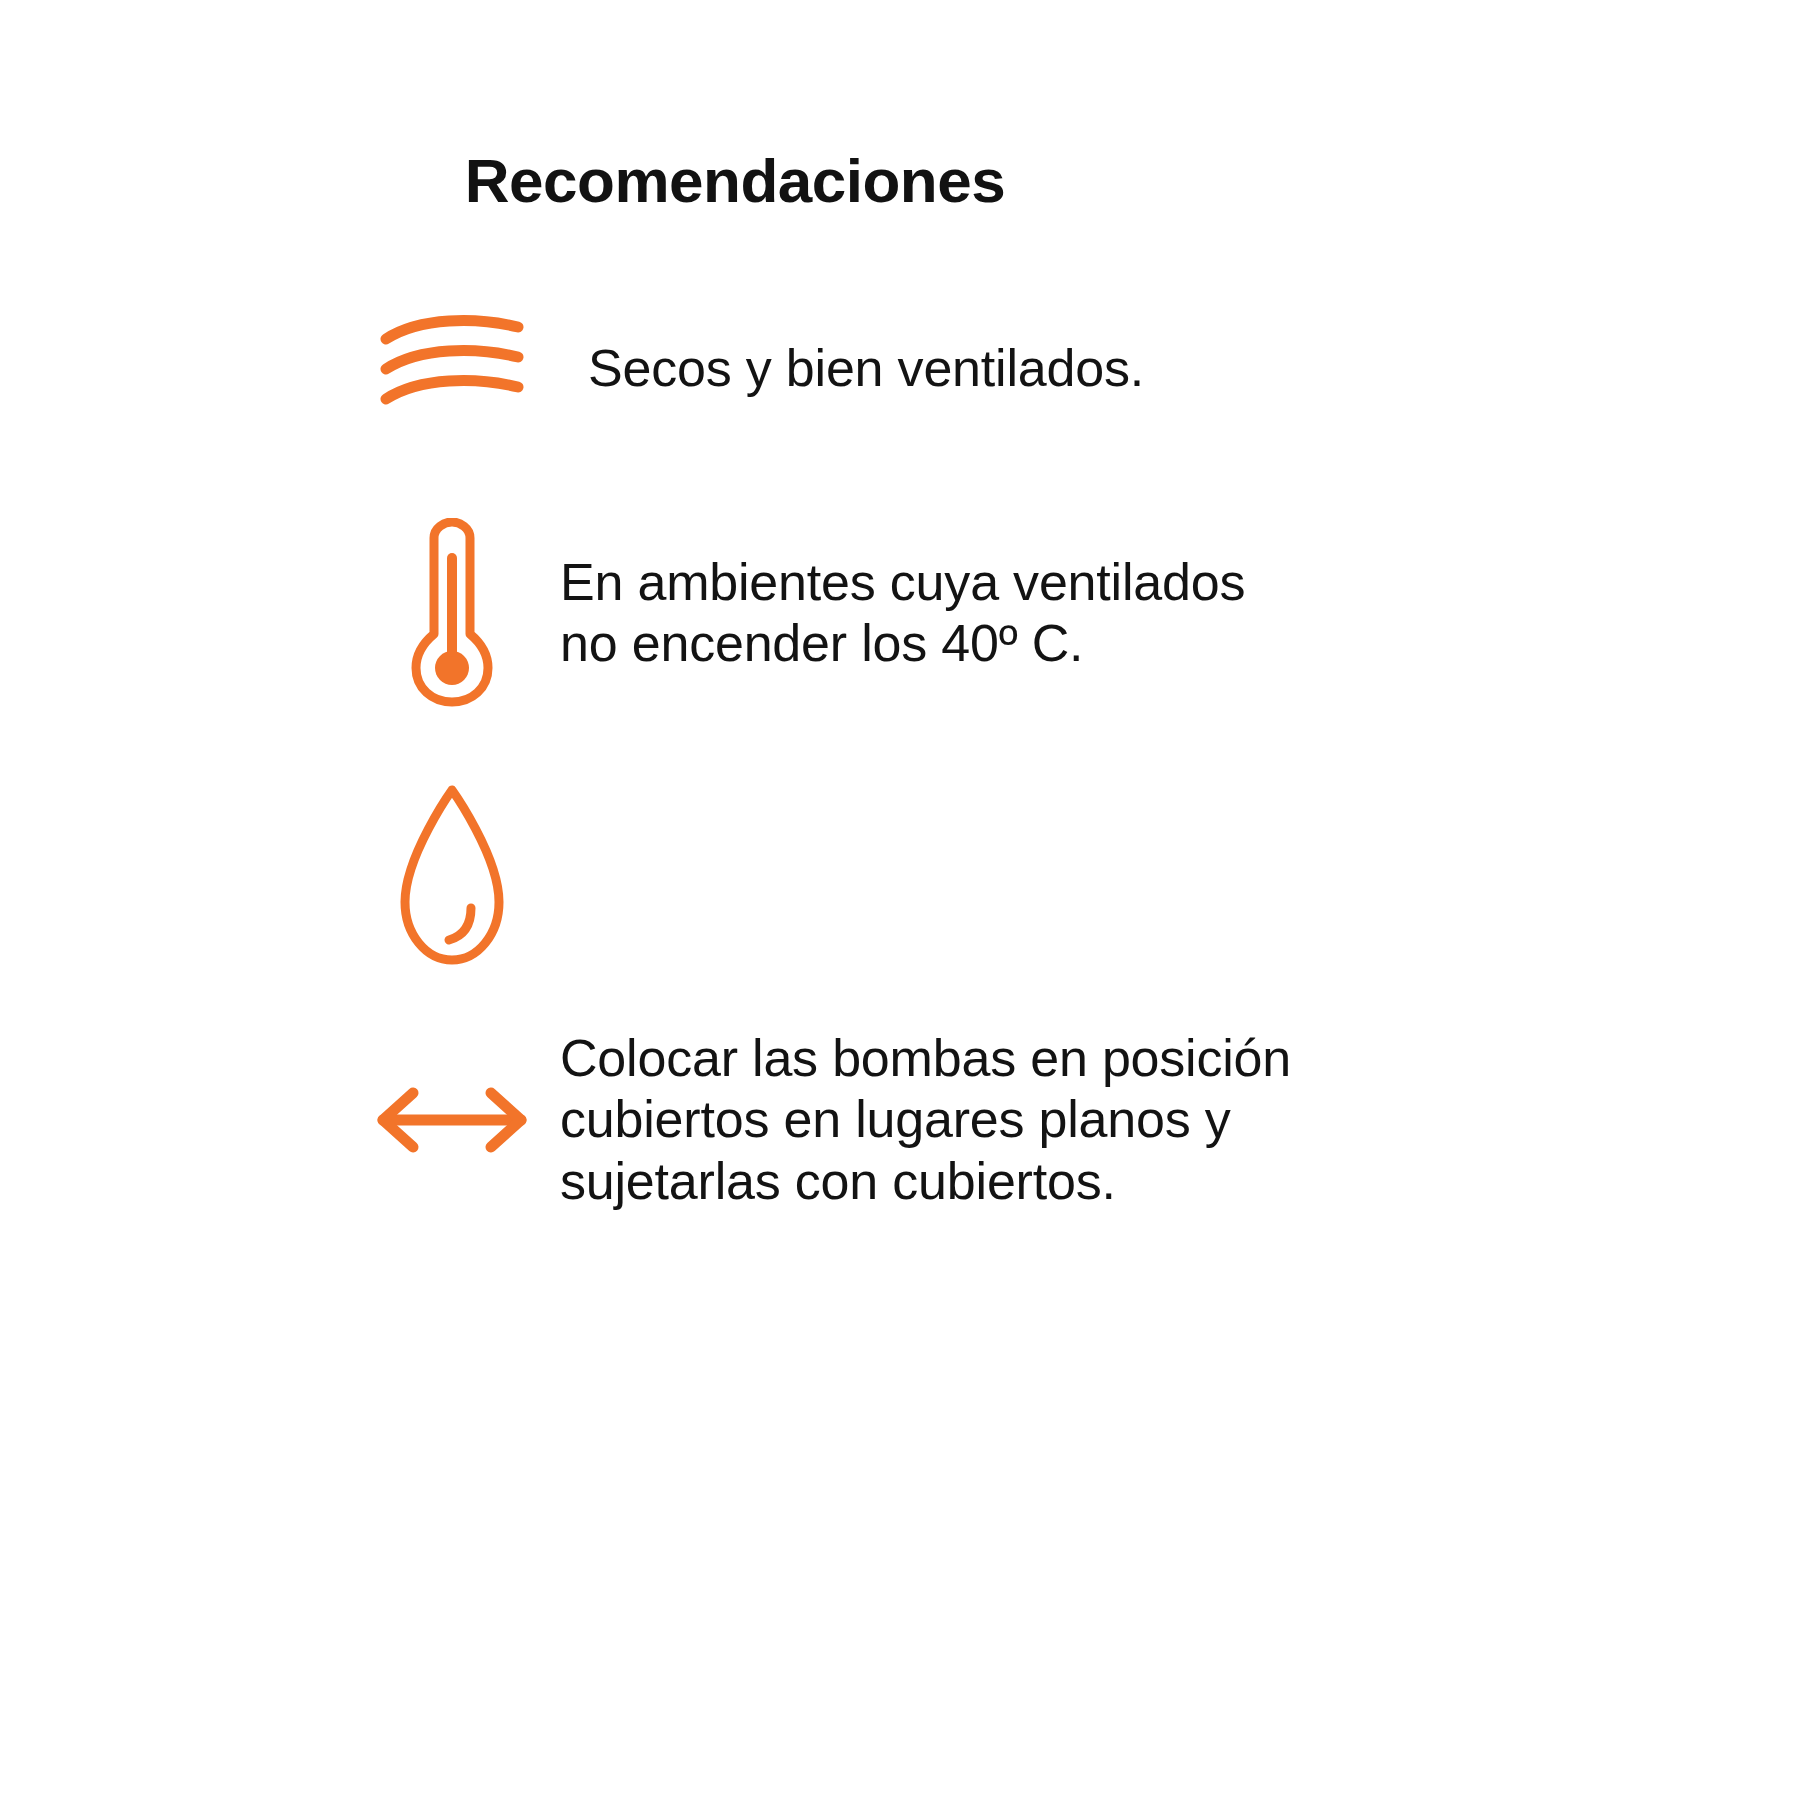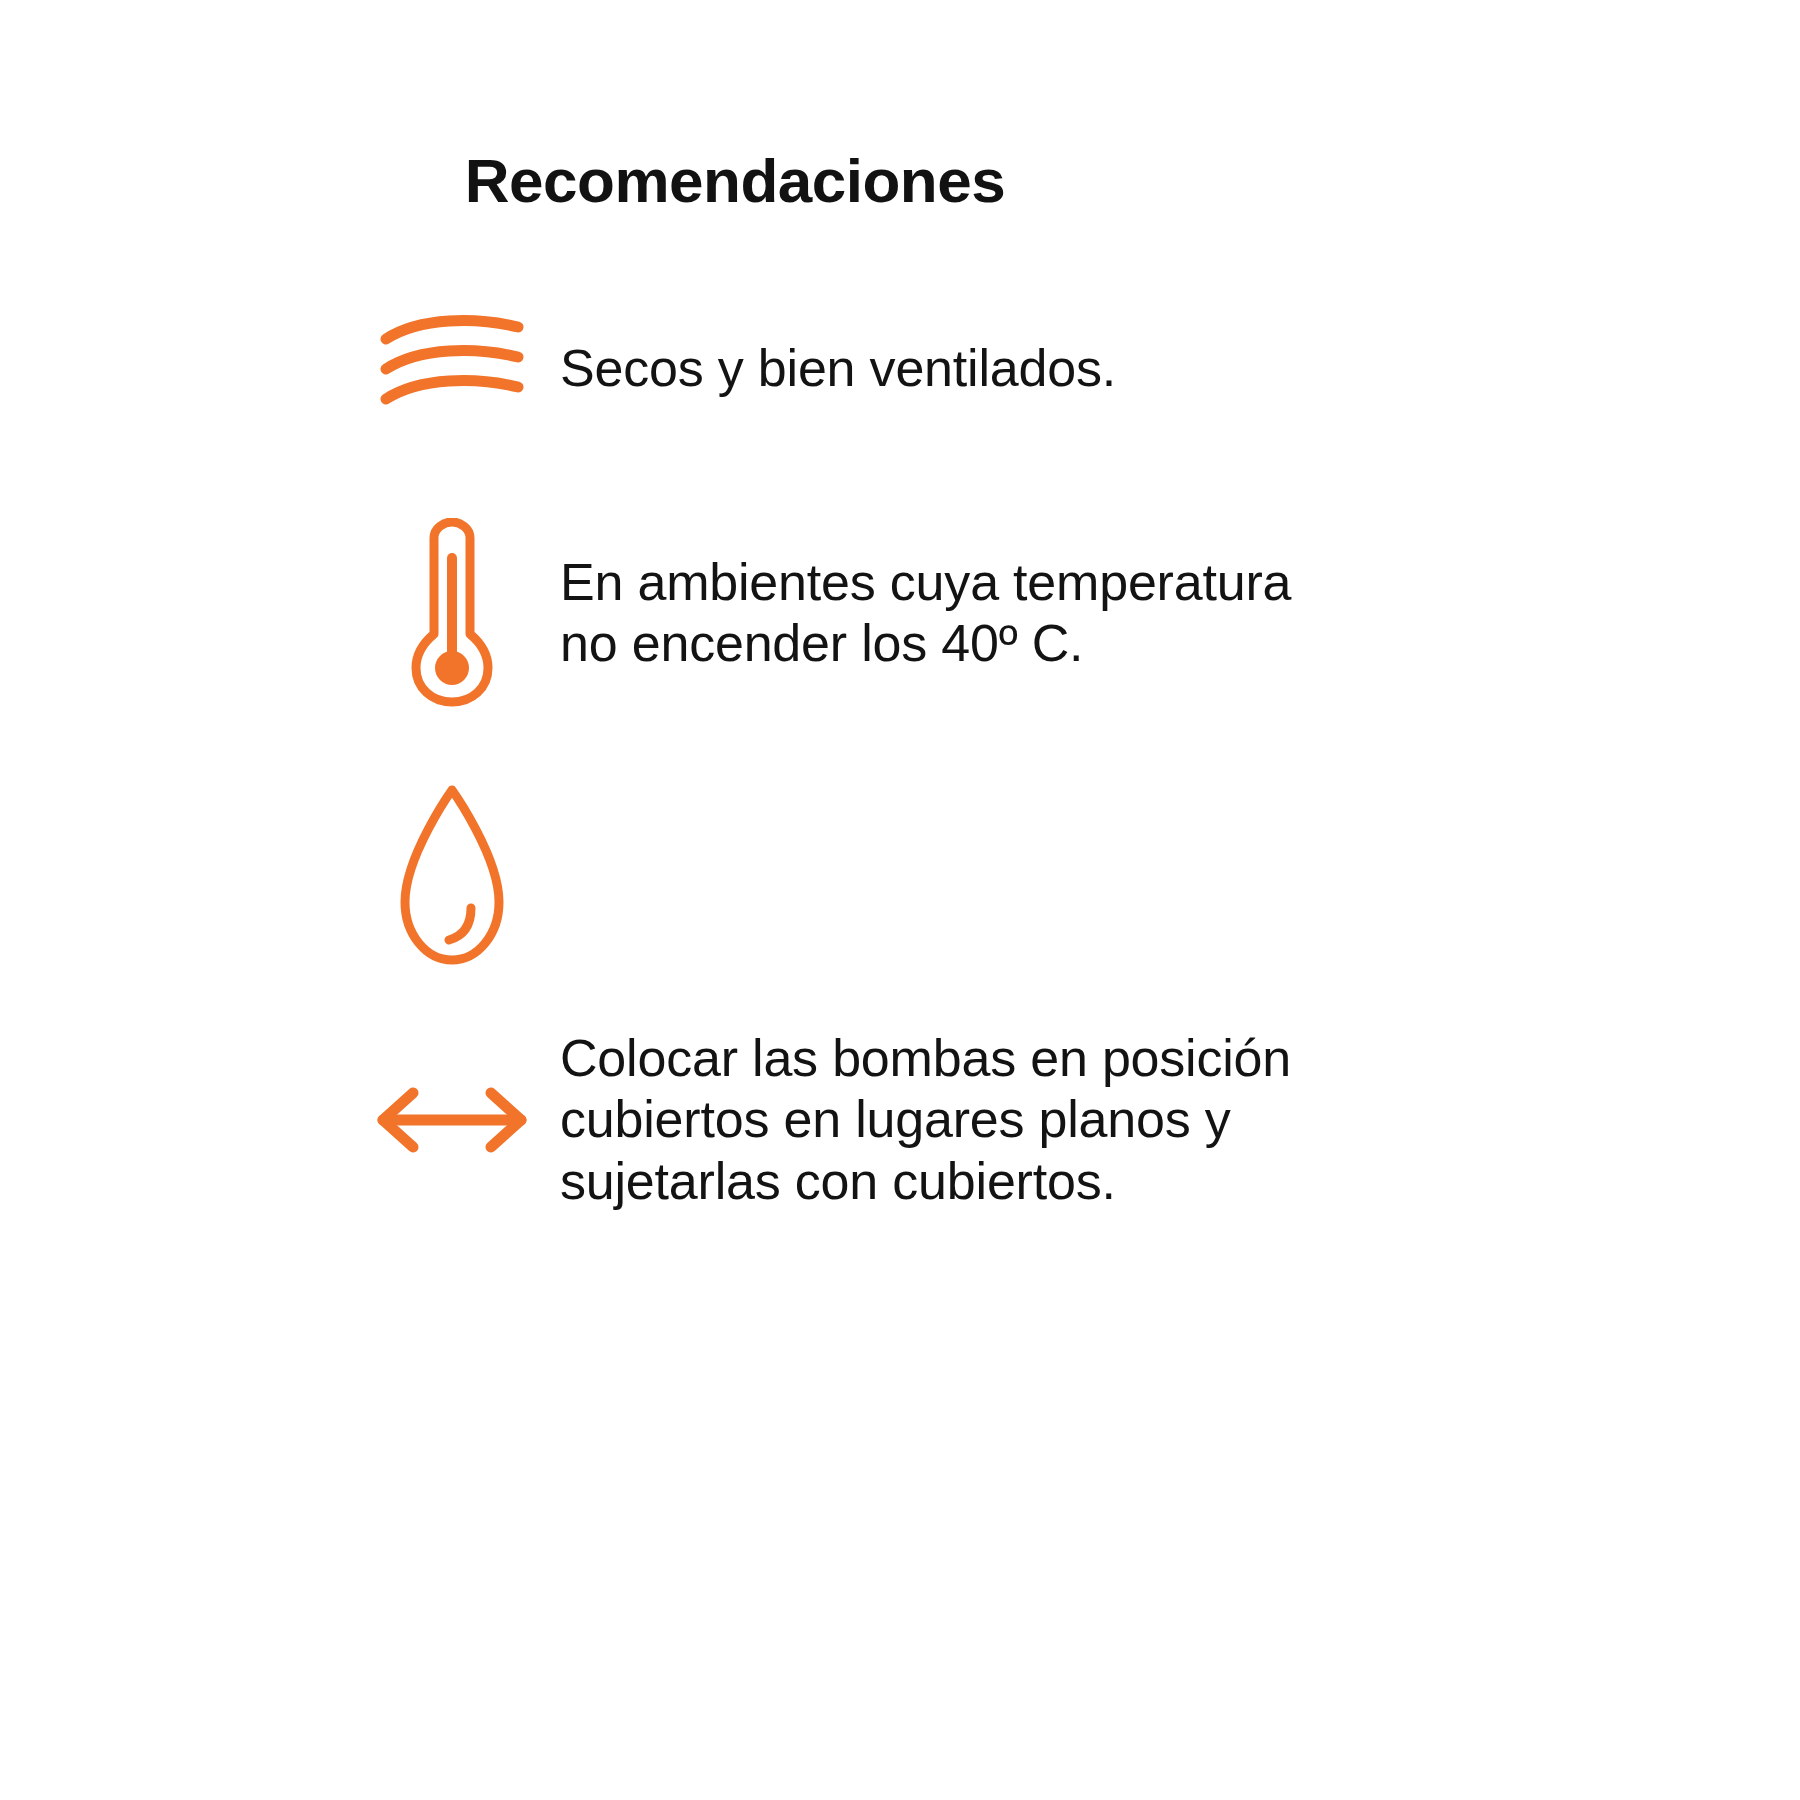"Secos y bien ventilados." .row-2 { gap: none -> 28px }
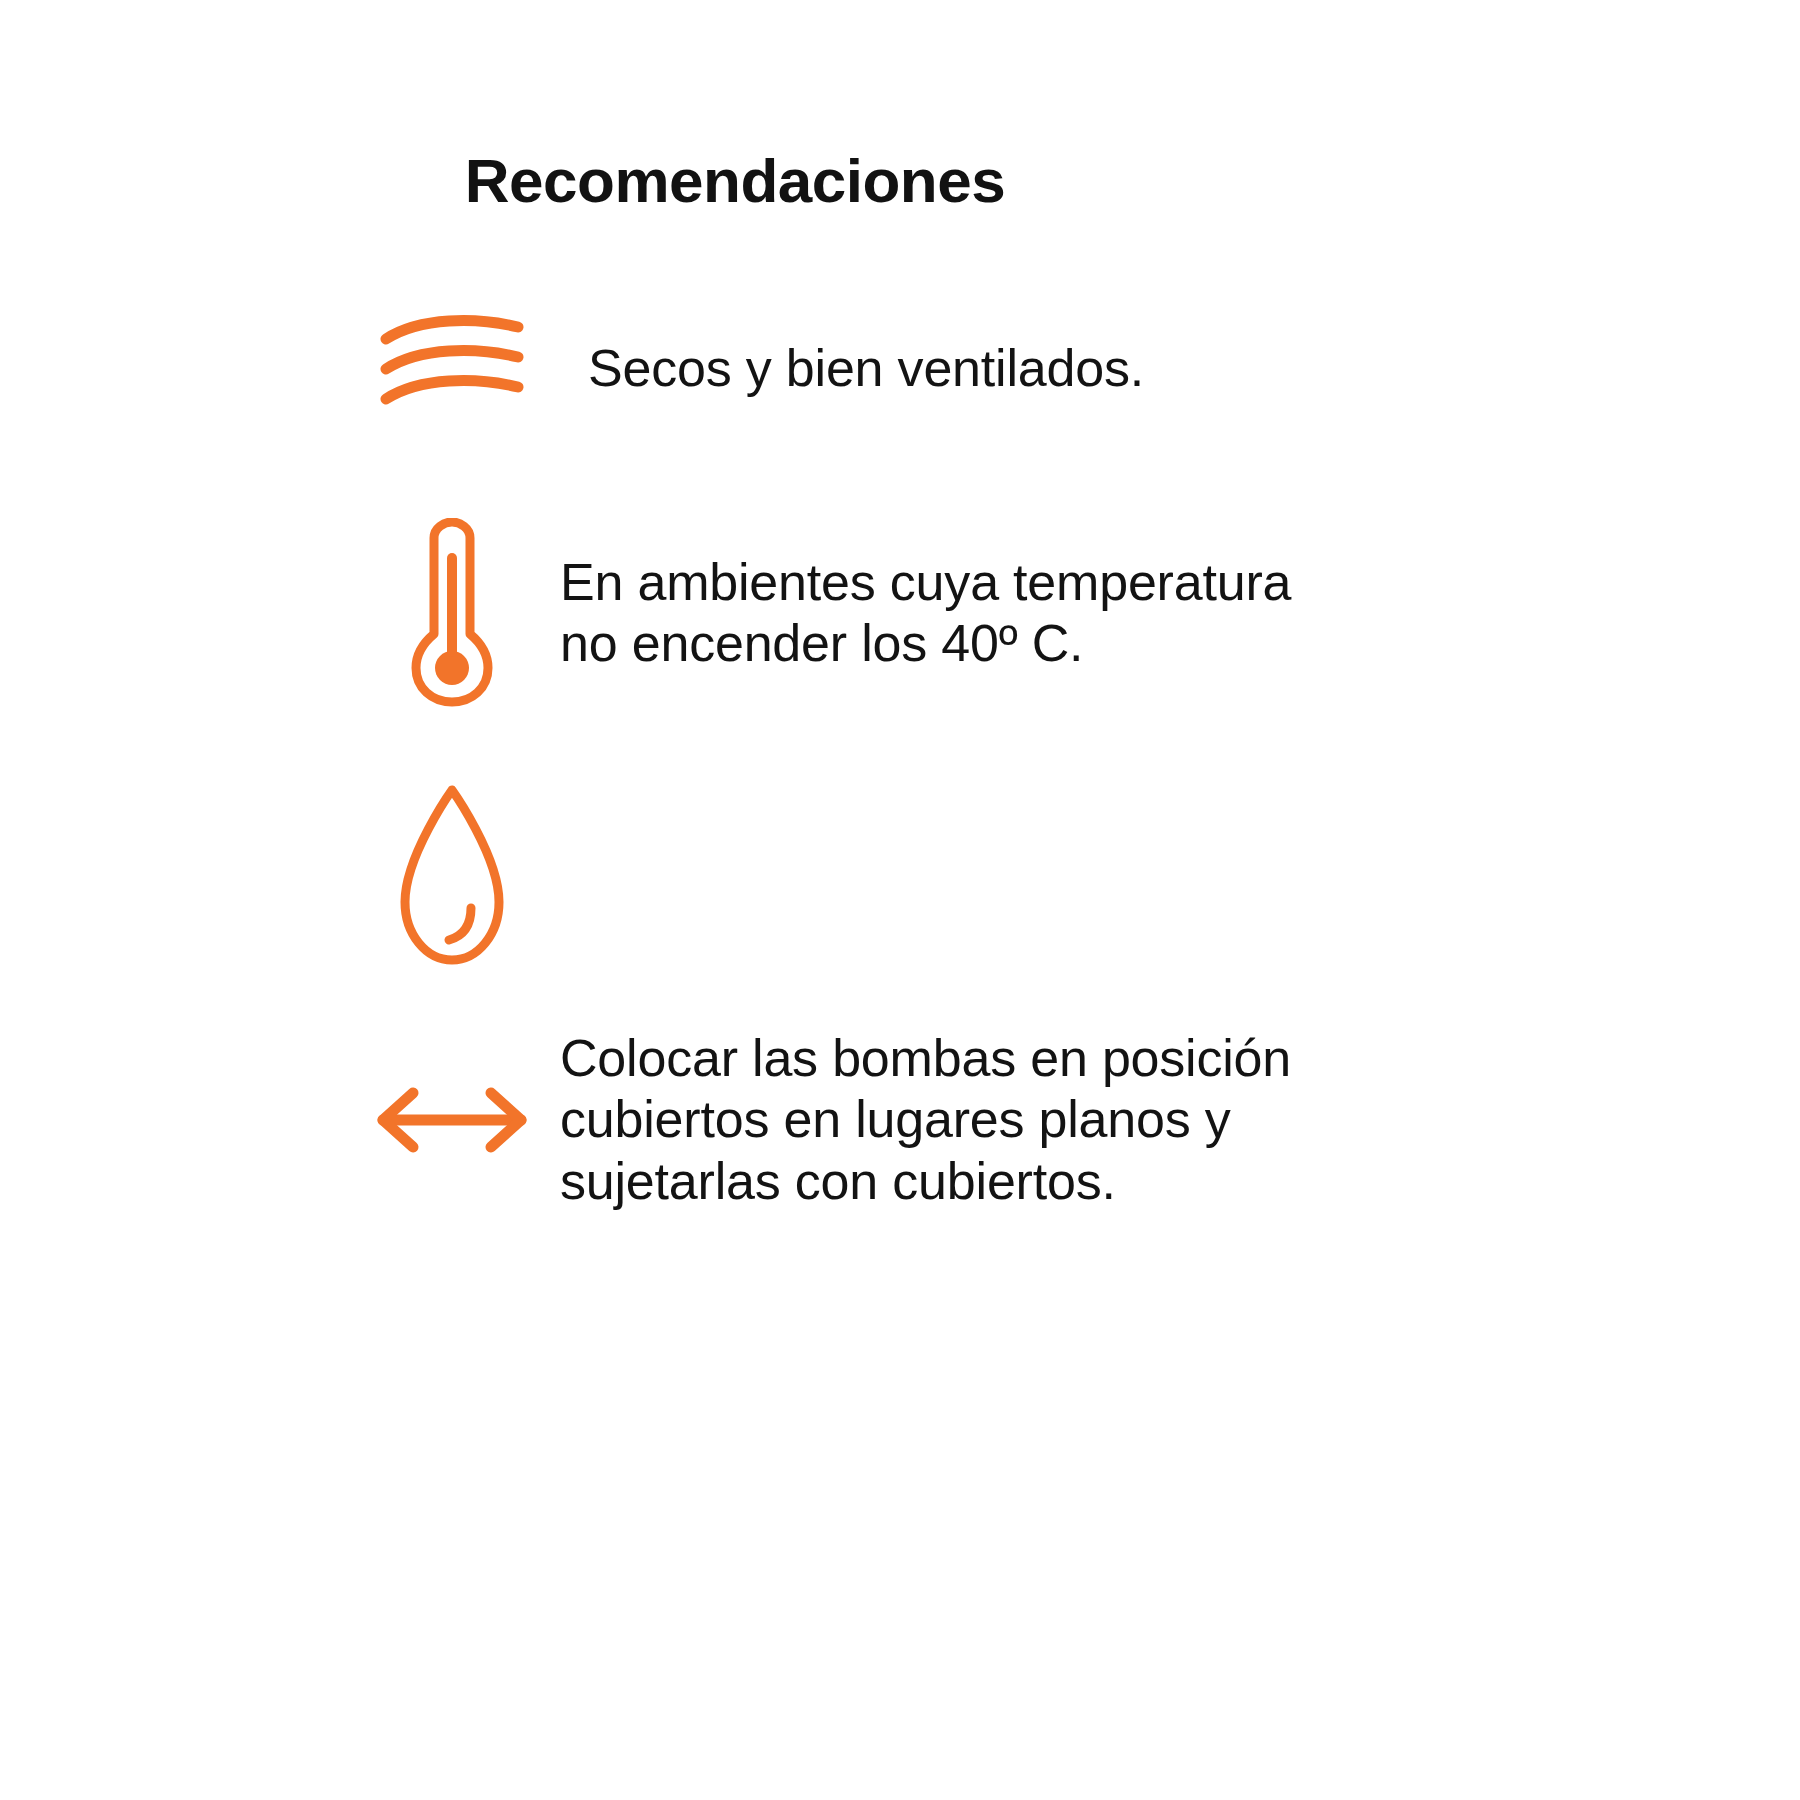"En ambientes cuya temperatura" span.ln { text: temperatura -> ventilados }
